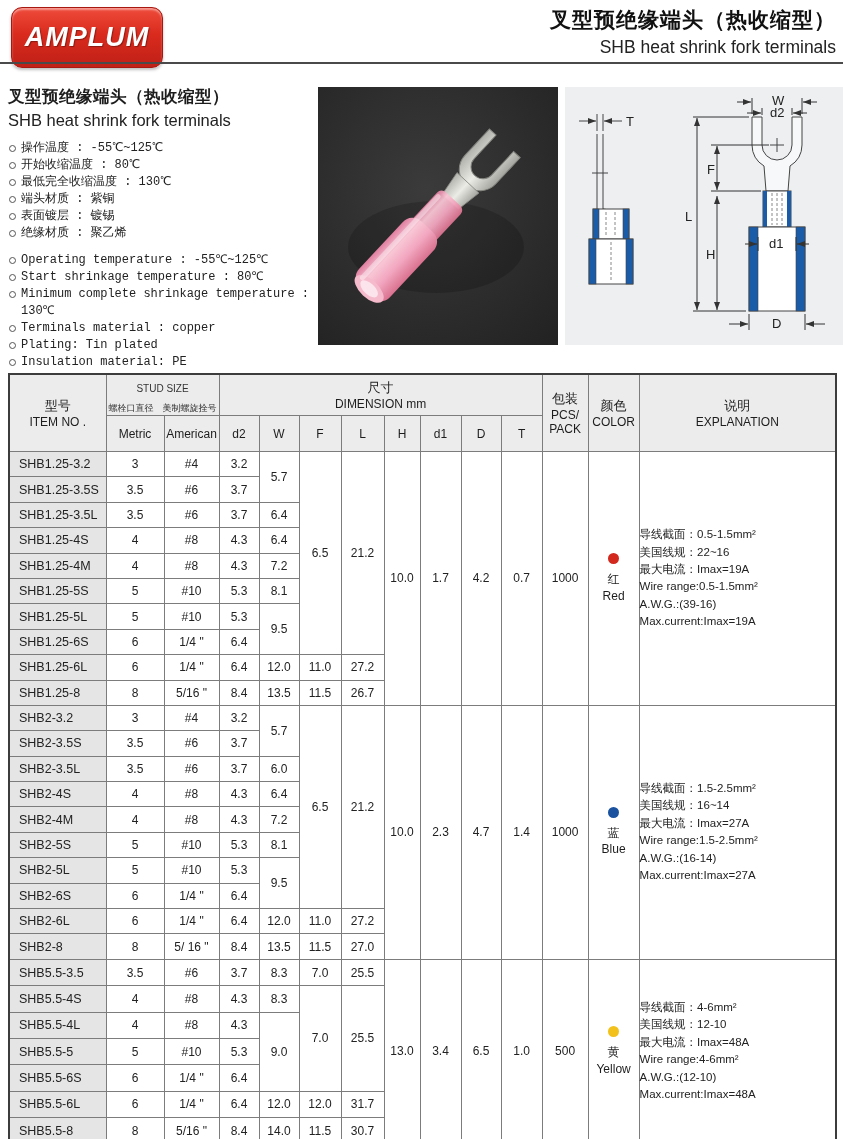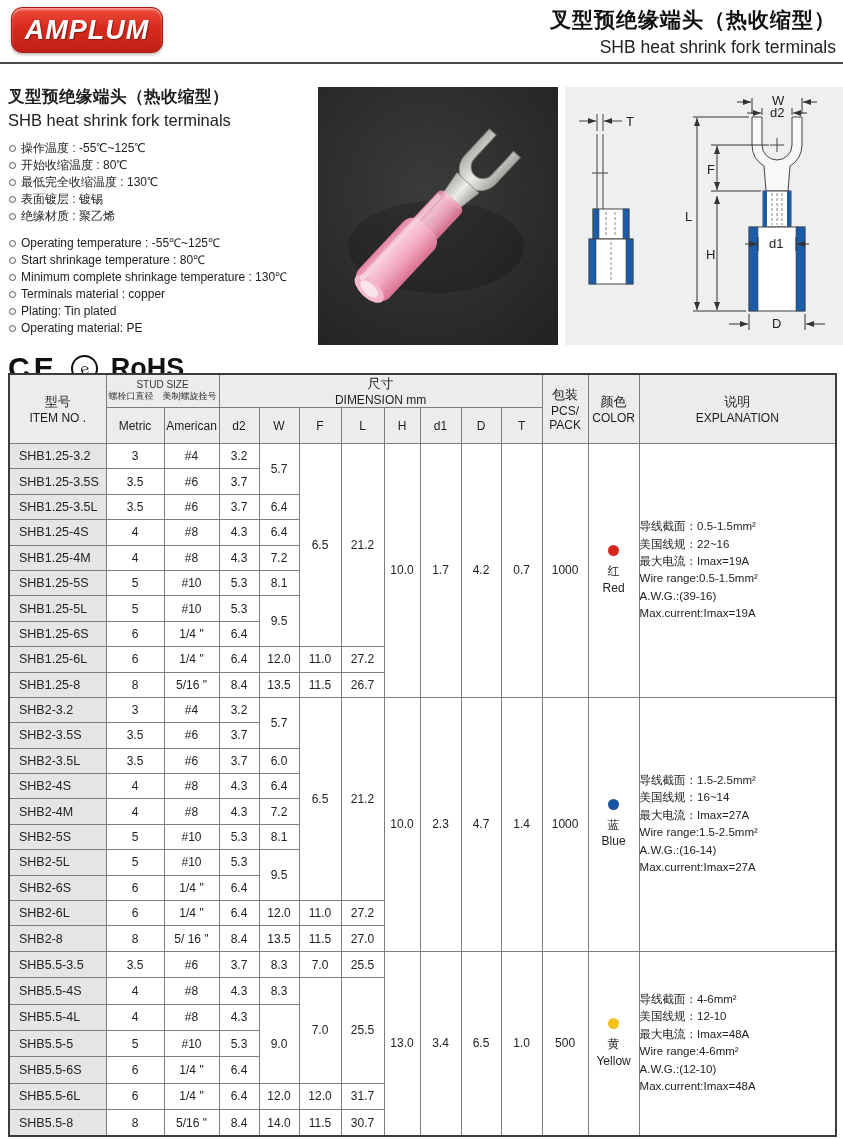"AMPLUM" .logo { height: 46px -> 61px }
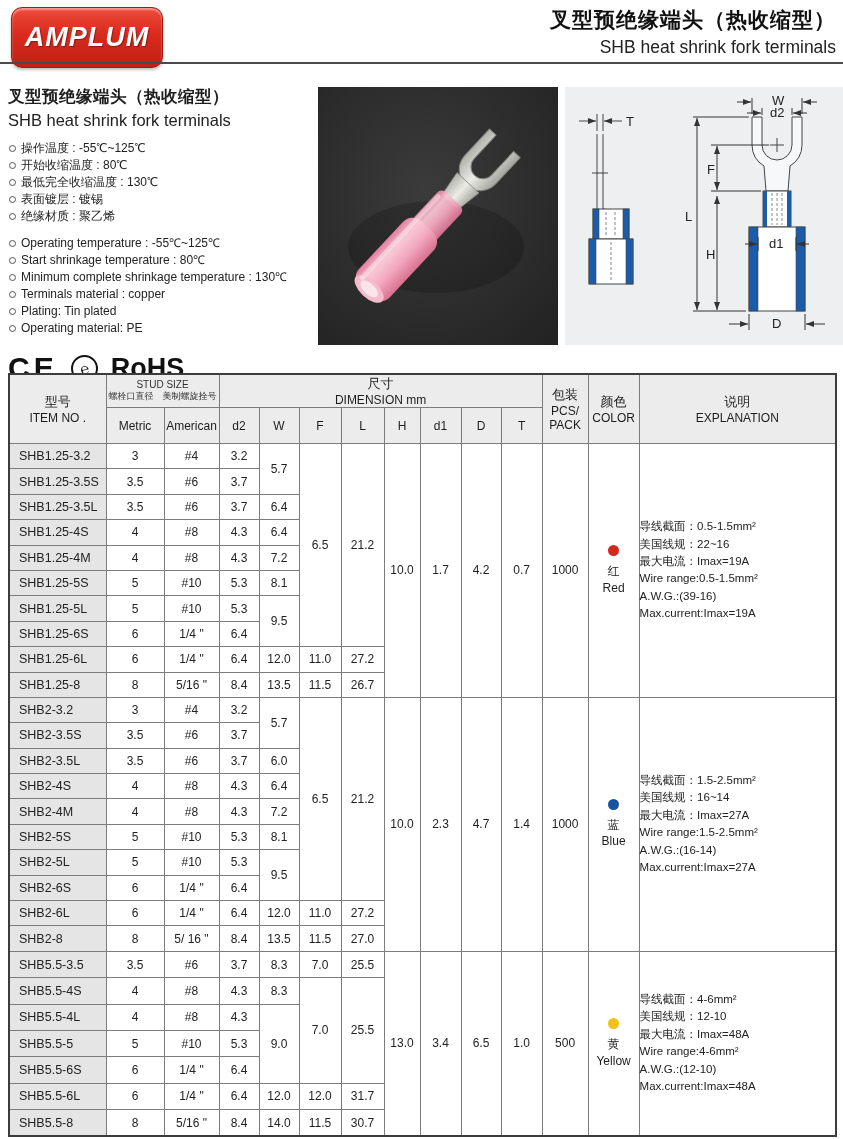"操作温度 : -55℃~125℃" ul.specs li { font-family: none -> Liberation Mono, monospace }
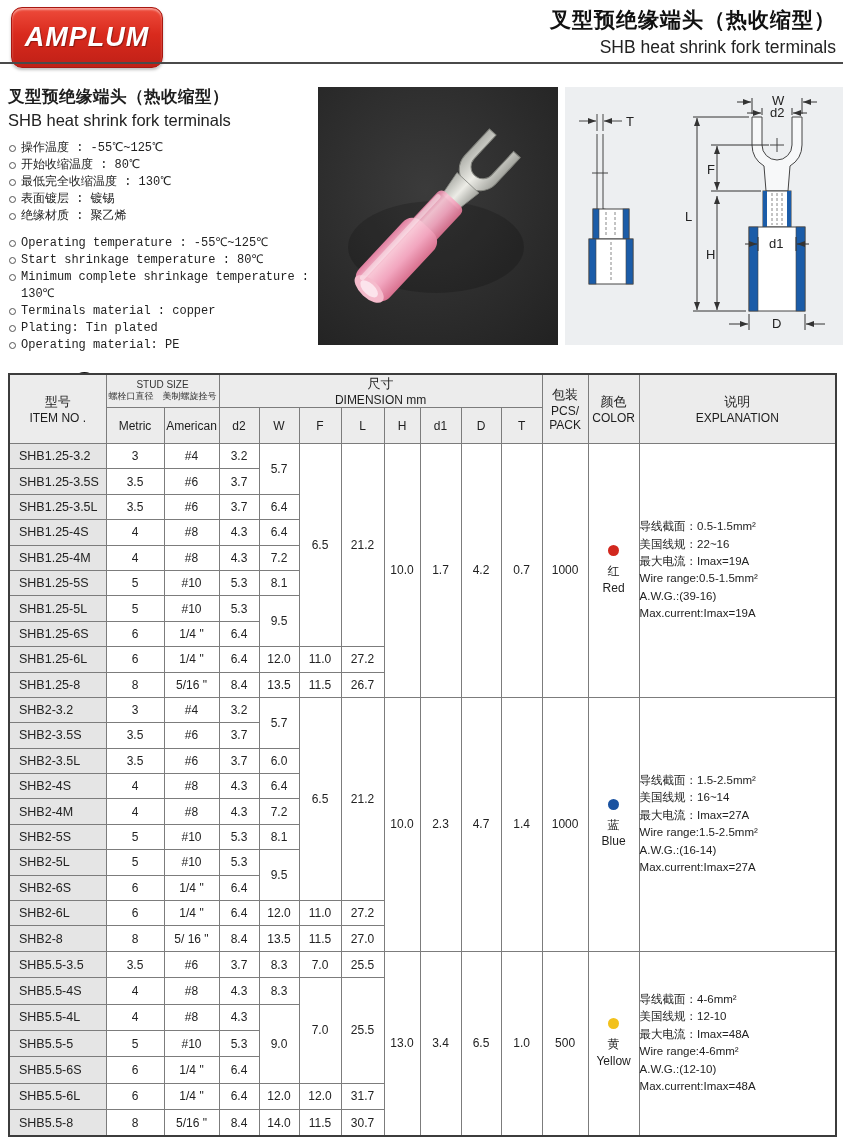"端头材质 : 紫铜" li { html: none -> <li>端头材质 : 紫铜</li> }
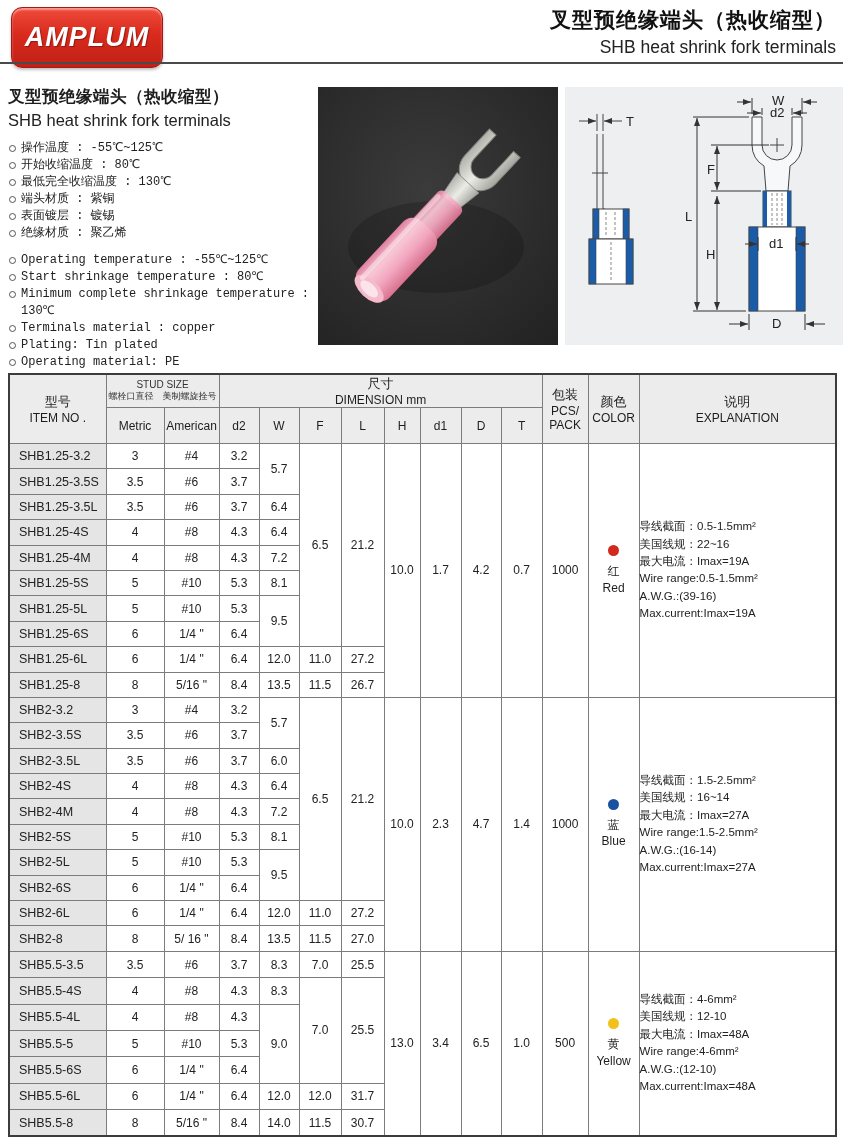"Operating material: PE" li { text: Operating -> Insulation }
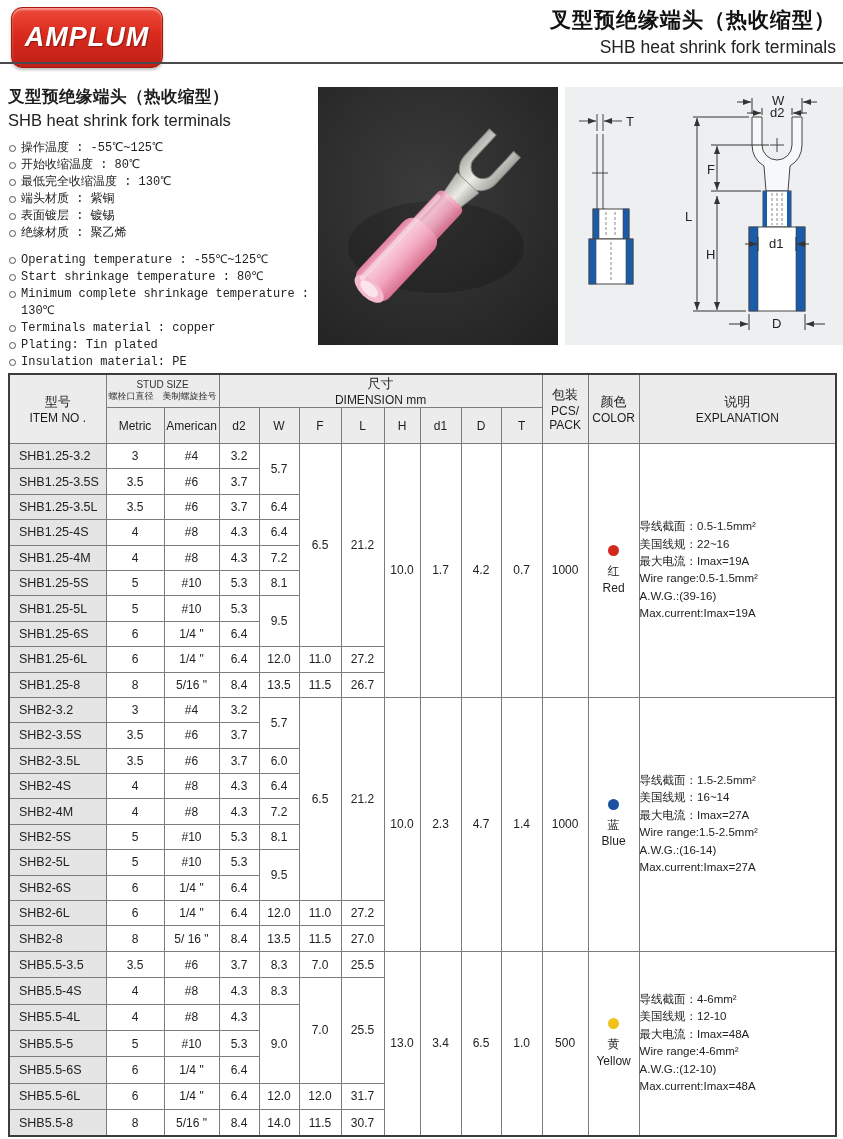"STUD SIZE" .hsmall { margin-top: none -> 8px }
